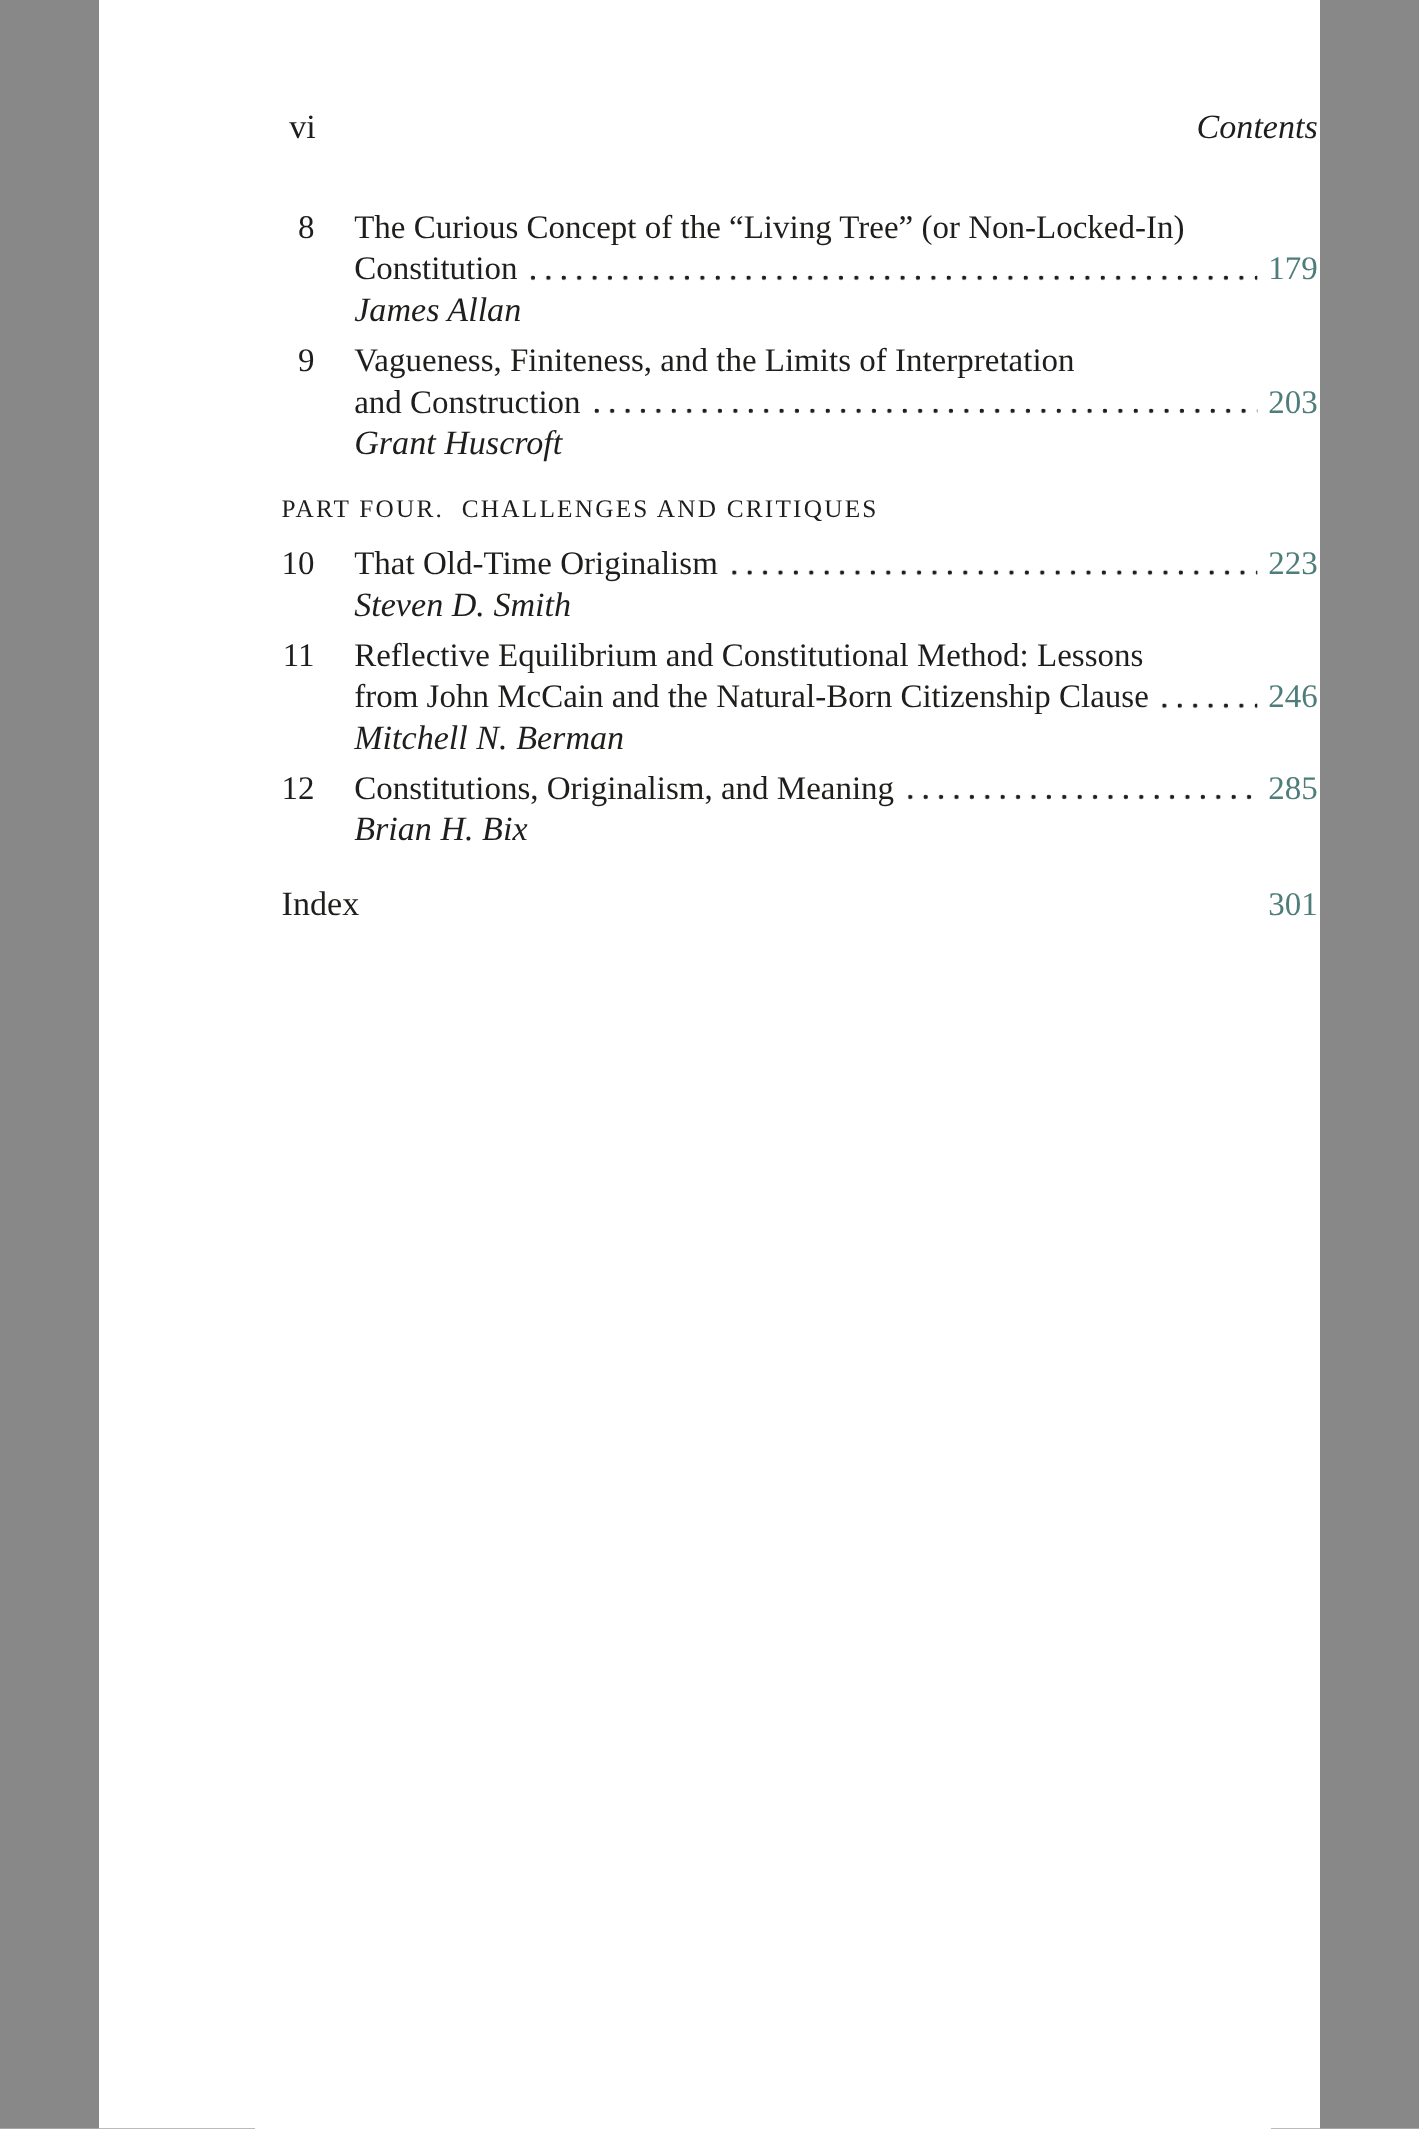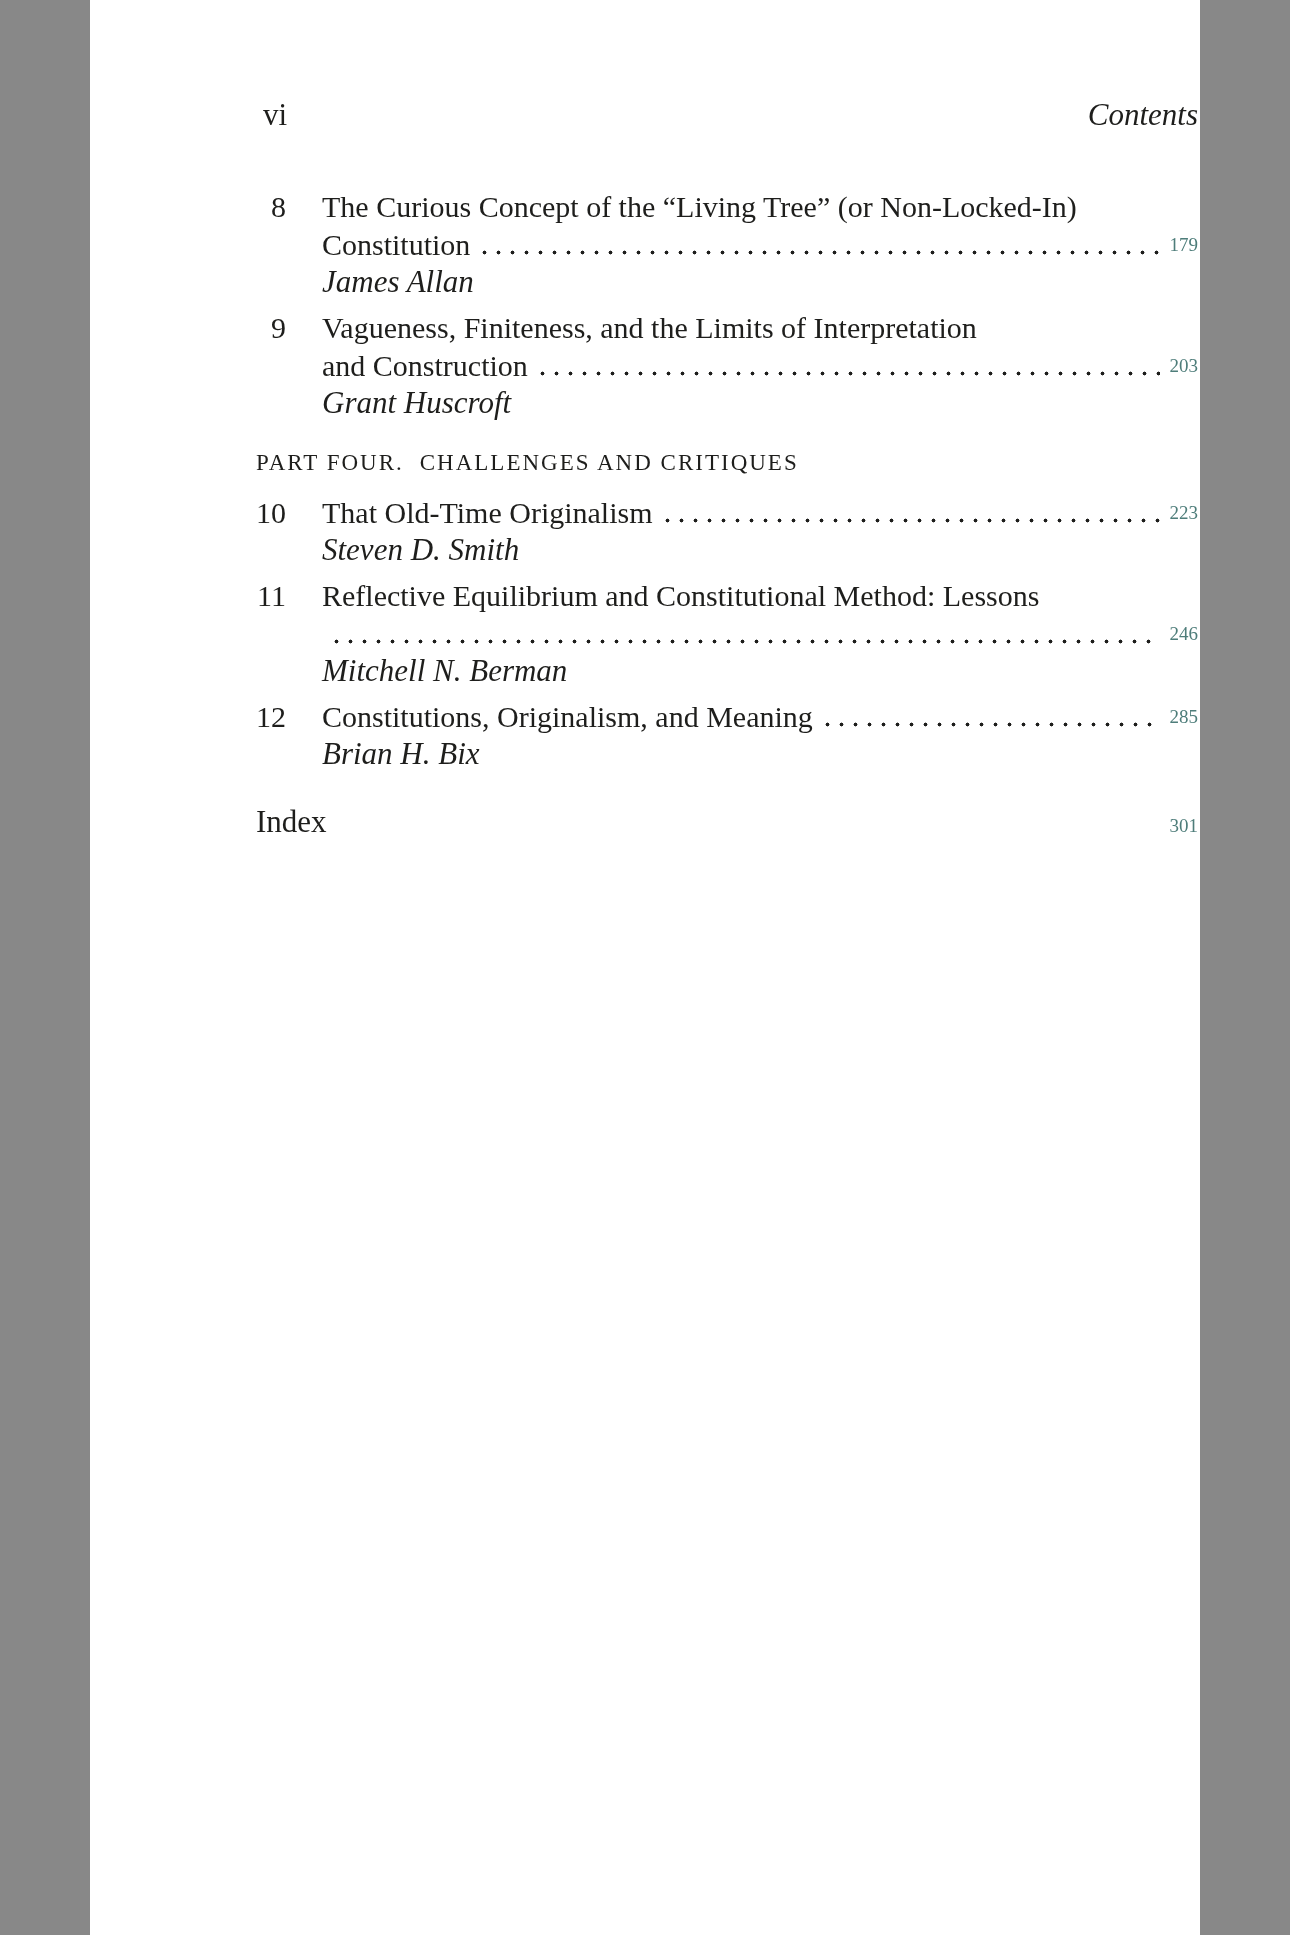"179" .pg { font-size: 19px -> 30px }
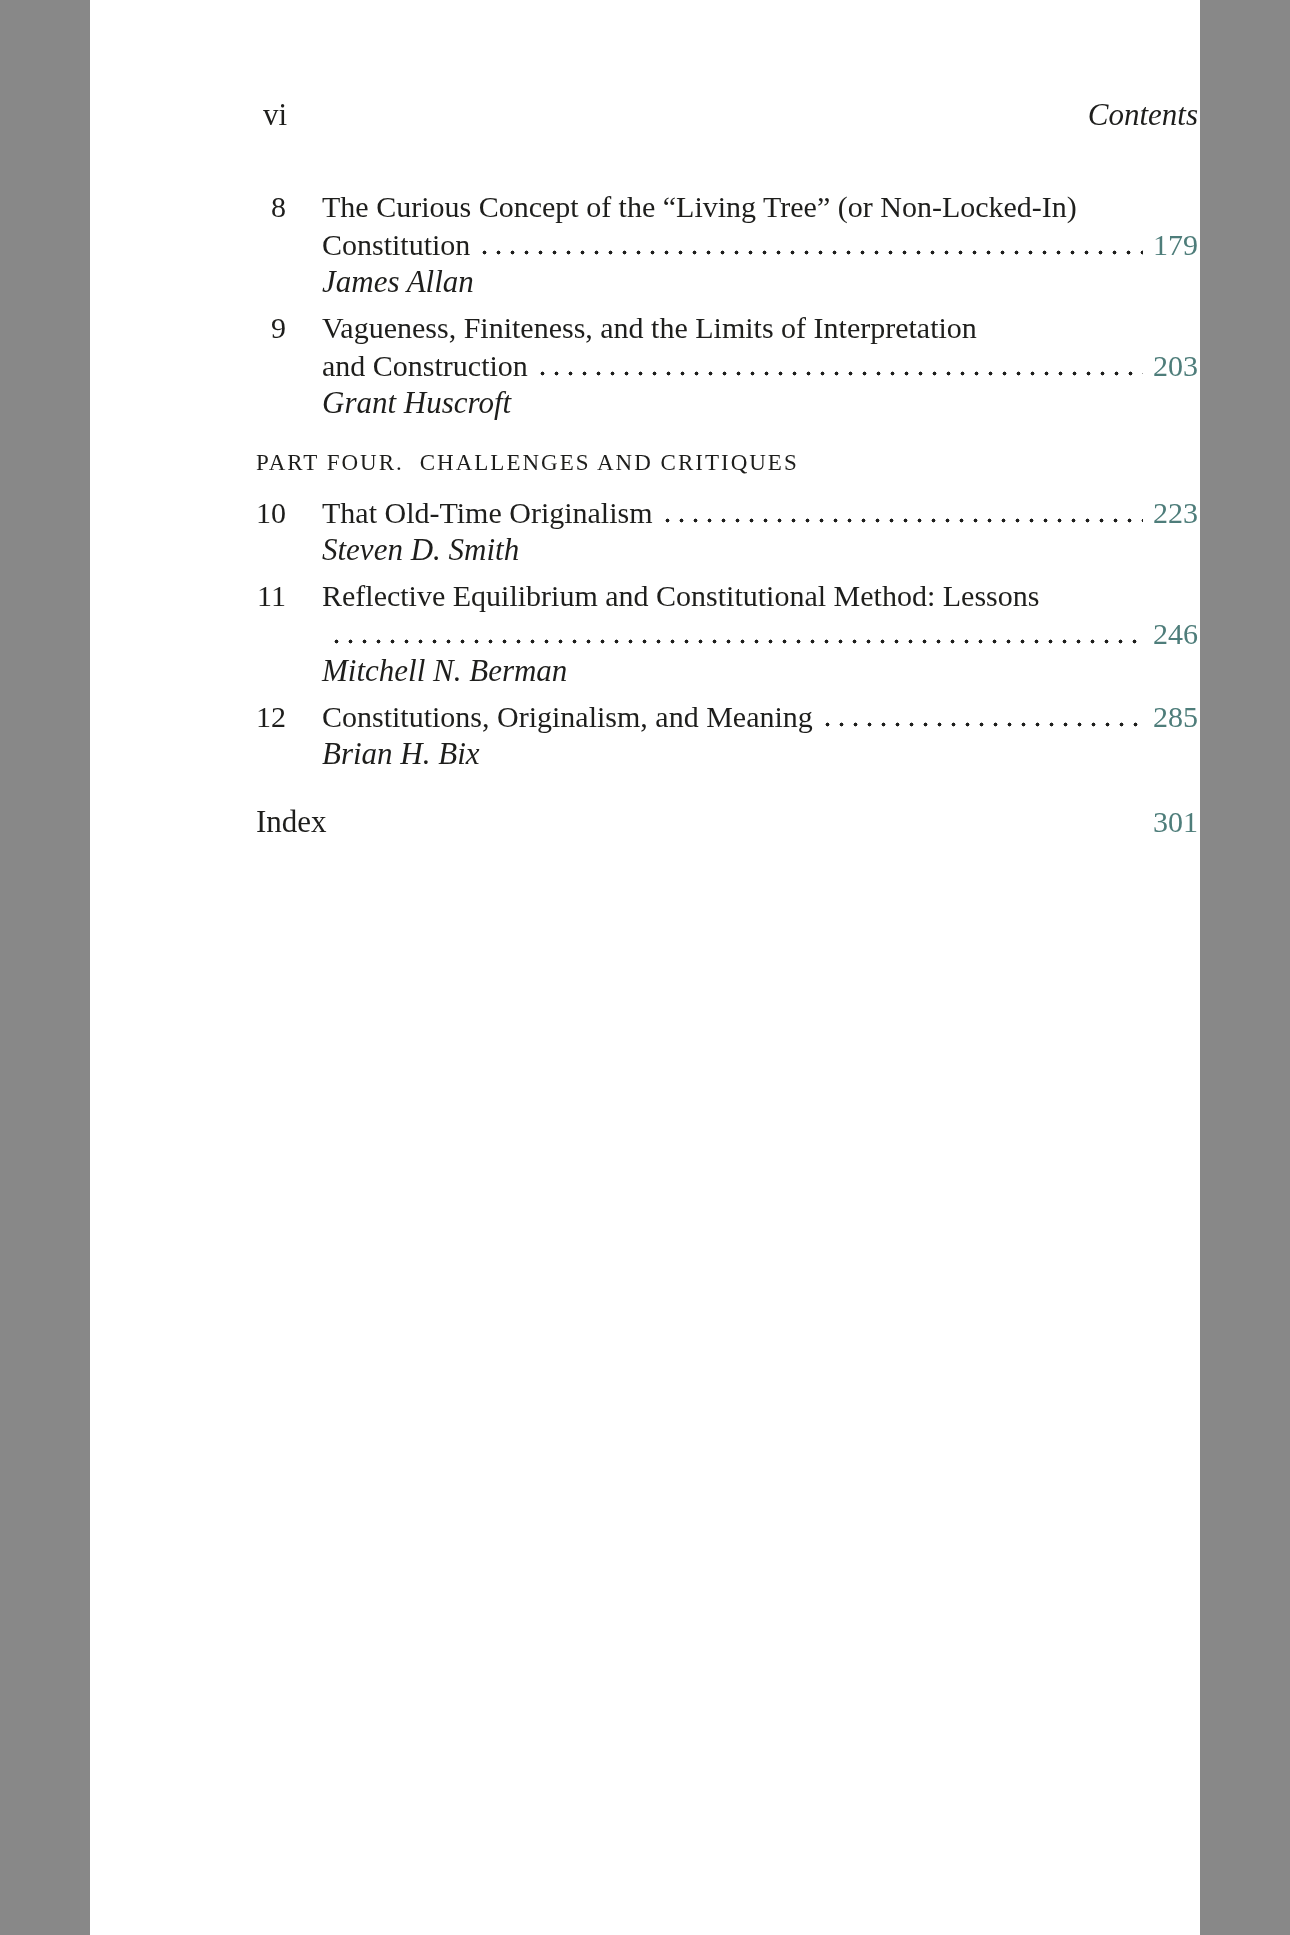"from John McCain and the" span.t-text { html: none -> <span>from John McCain and the Natural-Born Citizenship Clause</span> }
